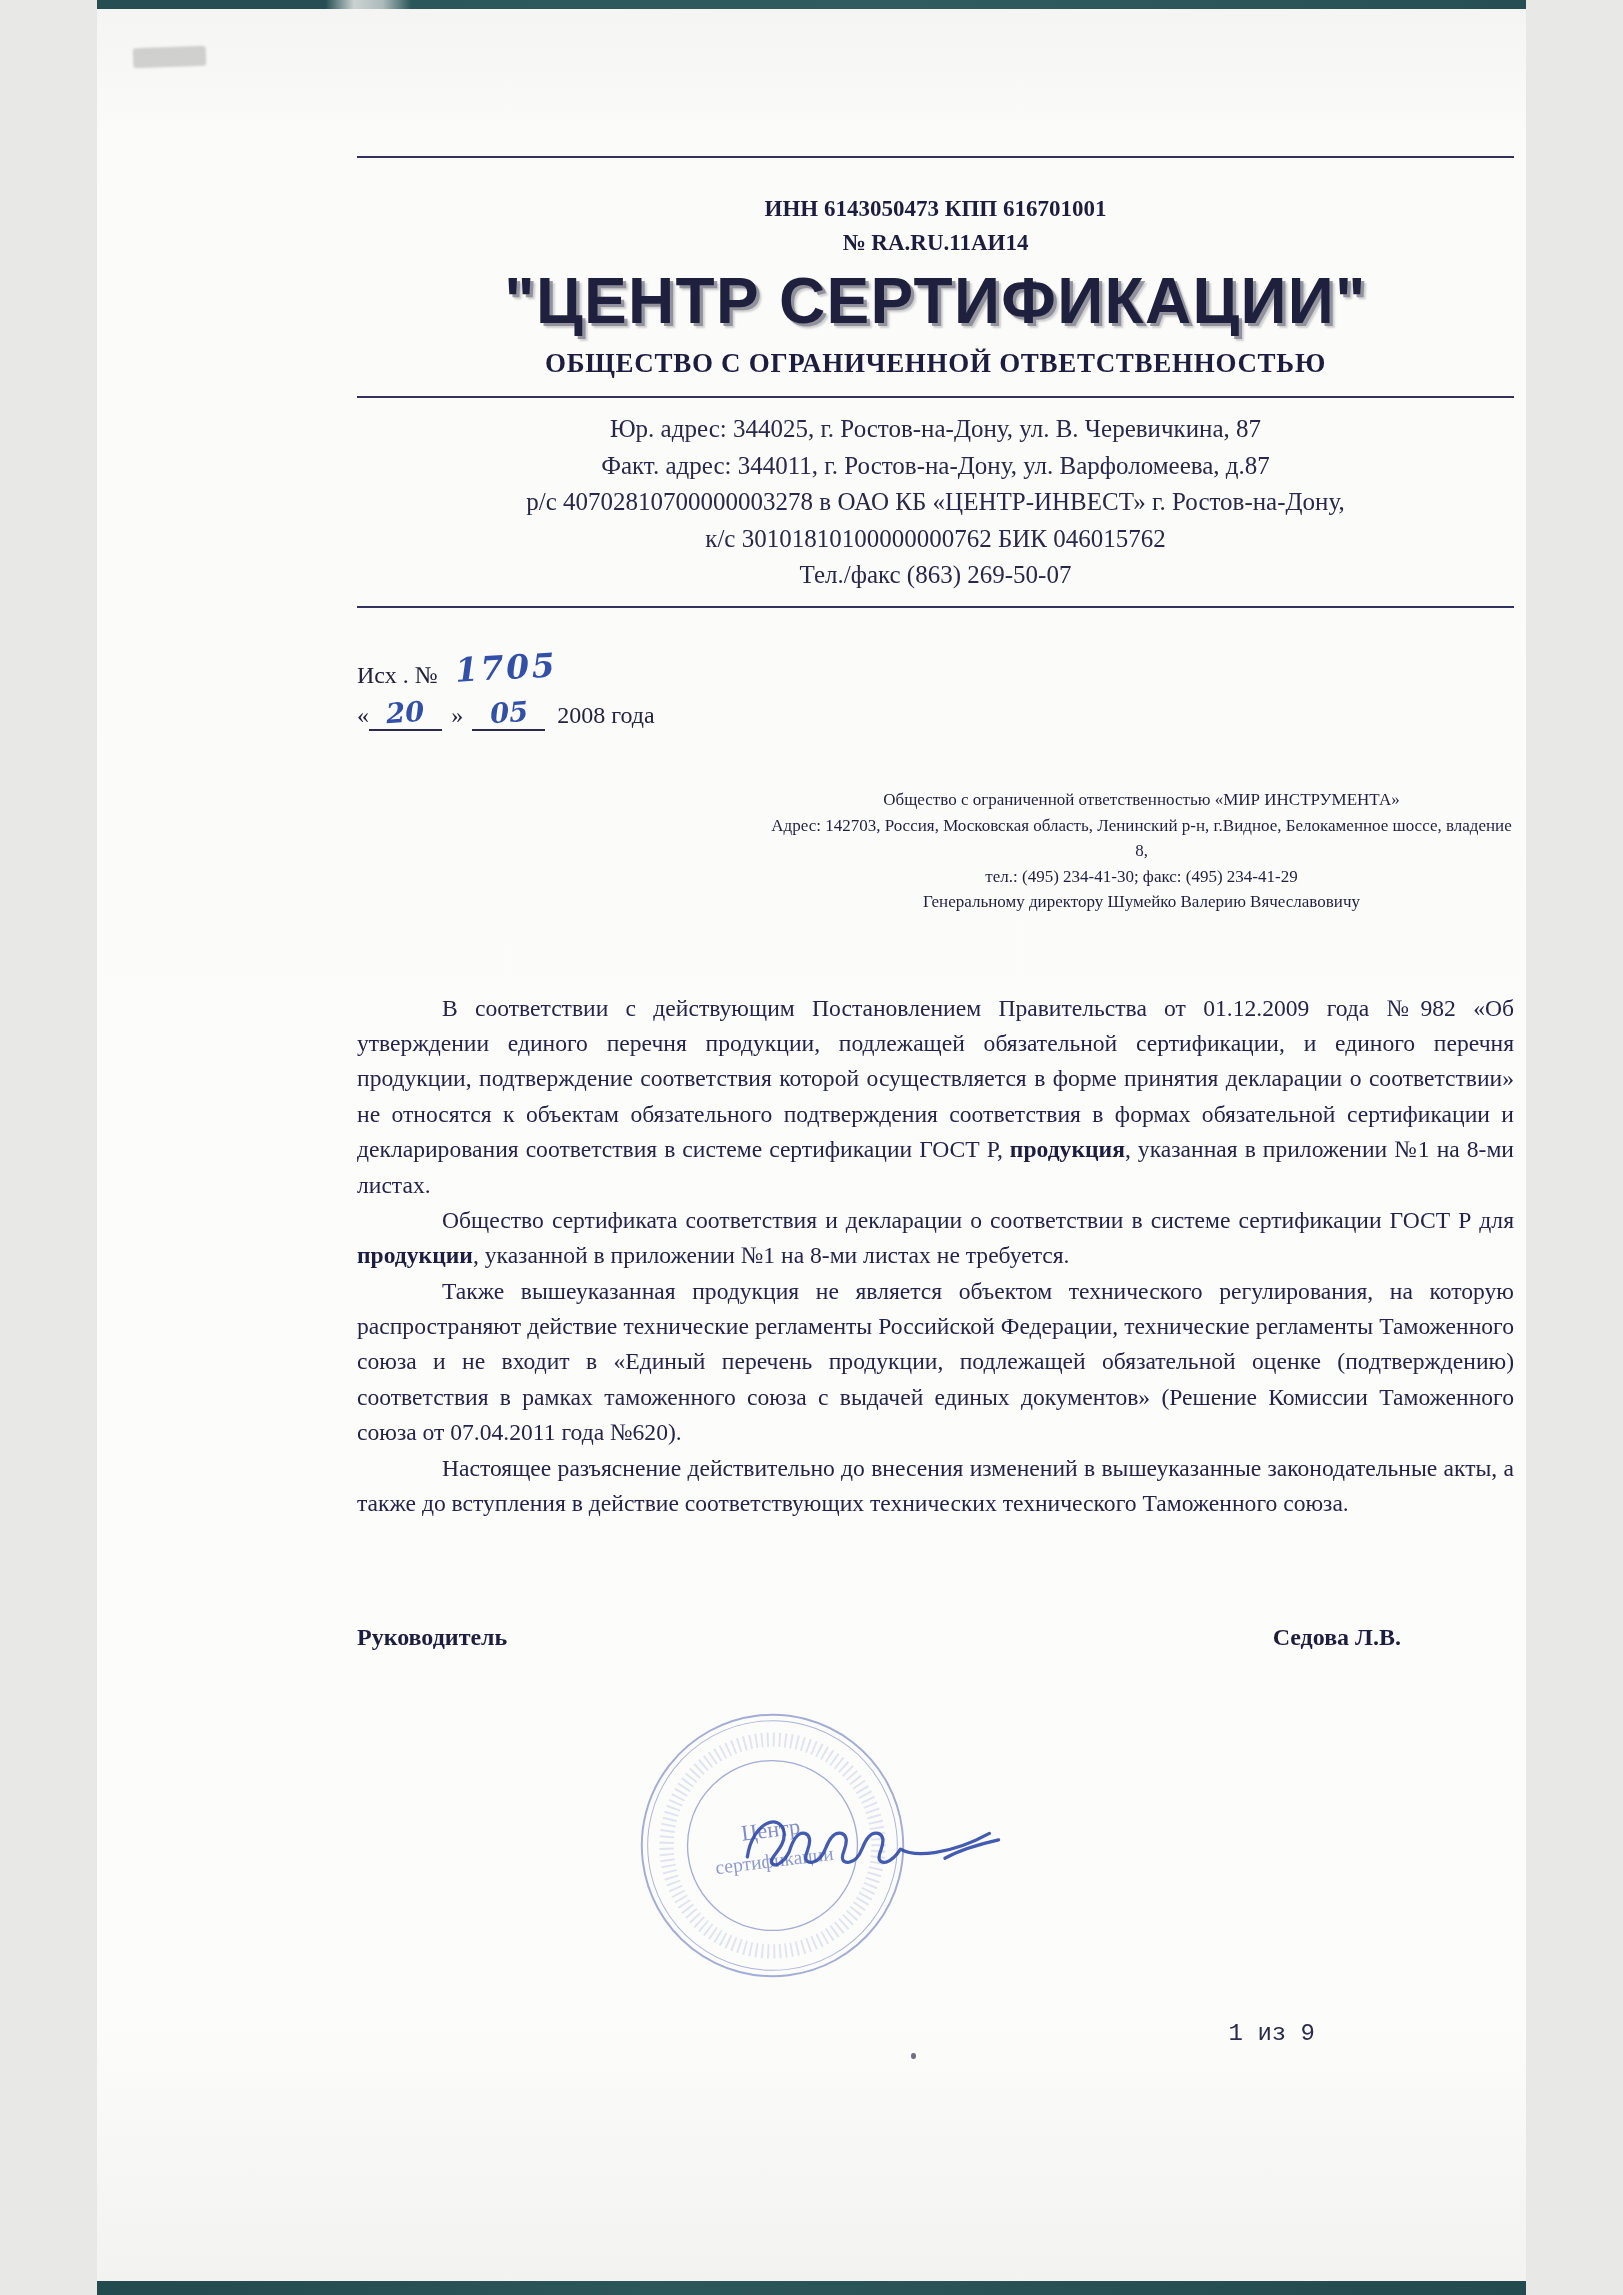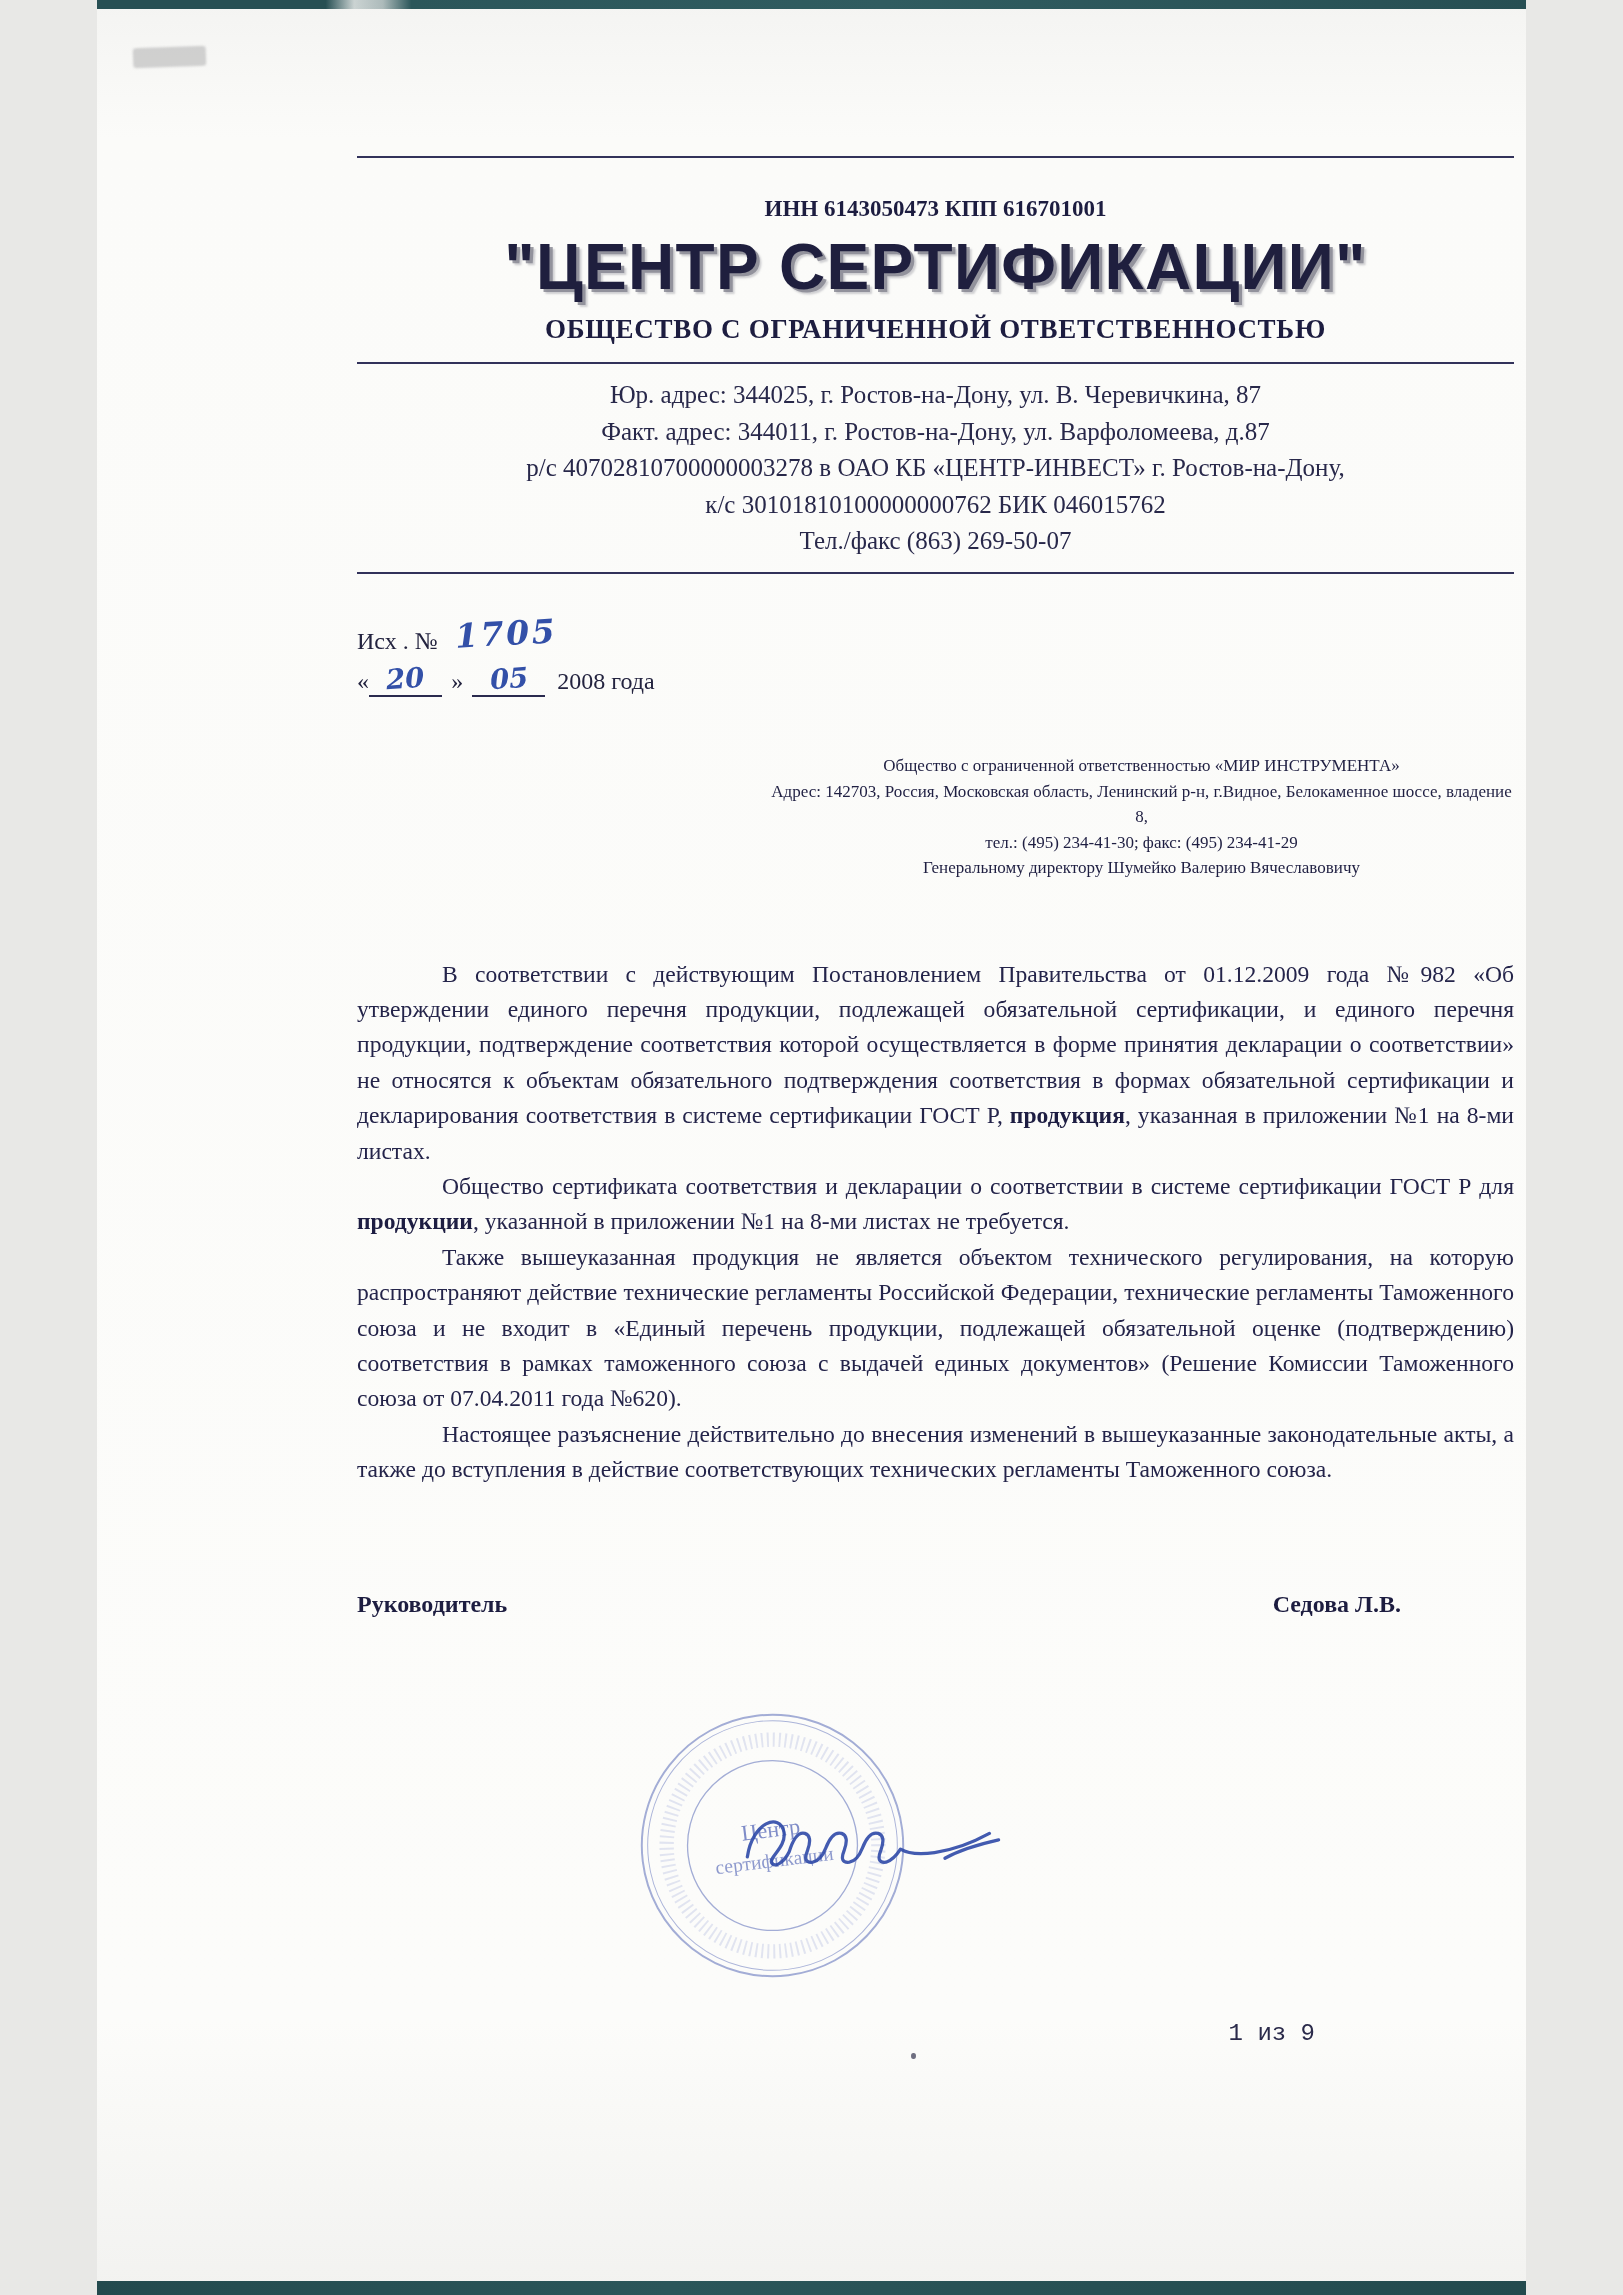"№ RA.RU.11АИ14" div.attestat-line { html: none -> <div>№ RA.RU.11АИ14</div> }
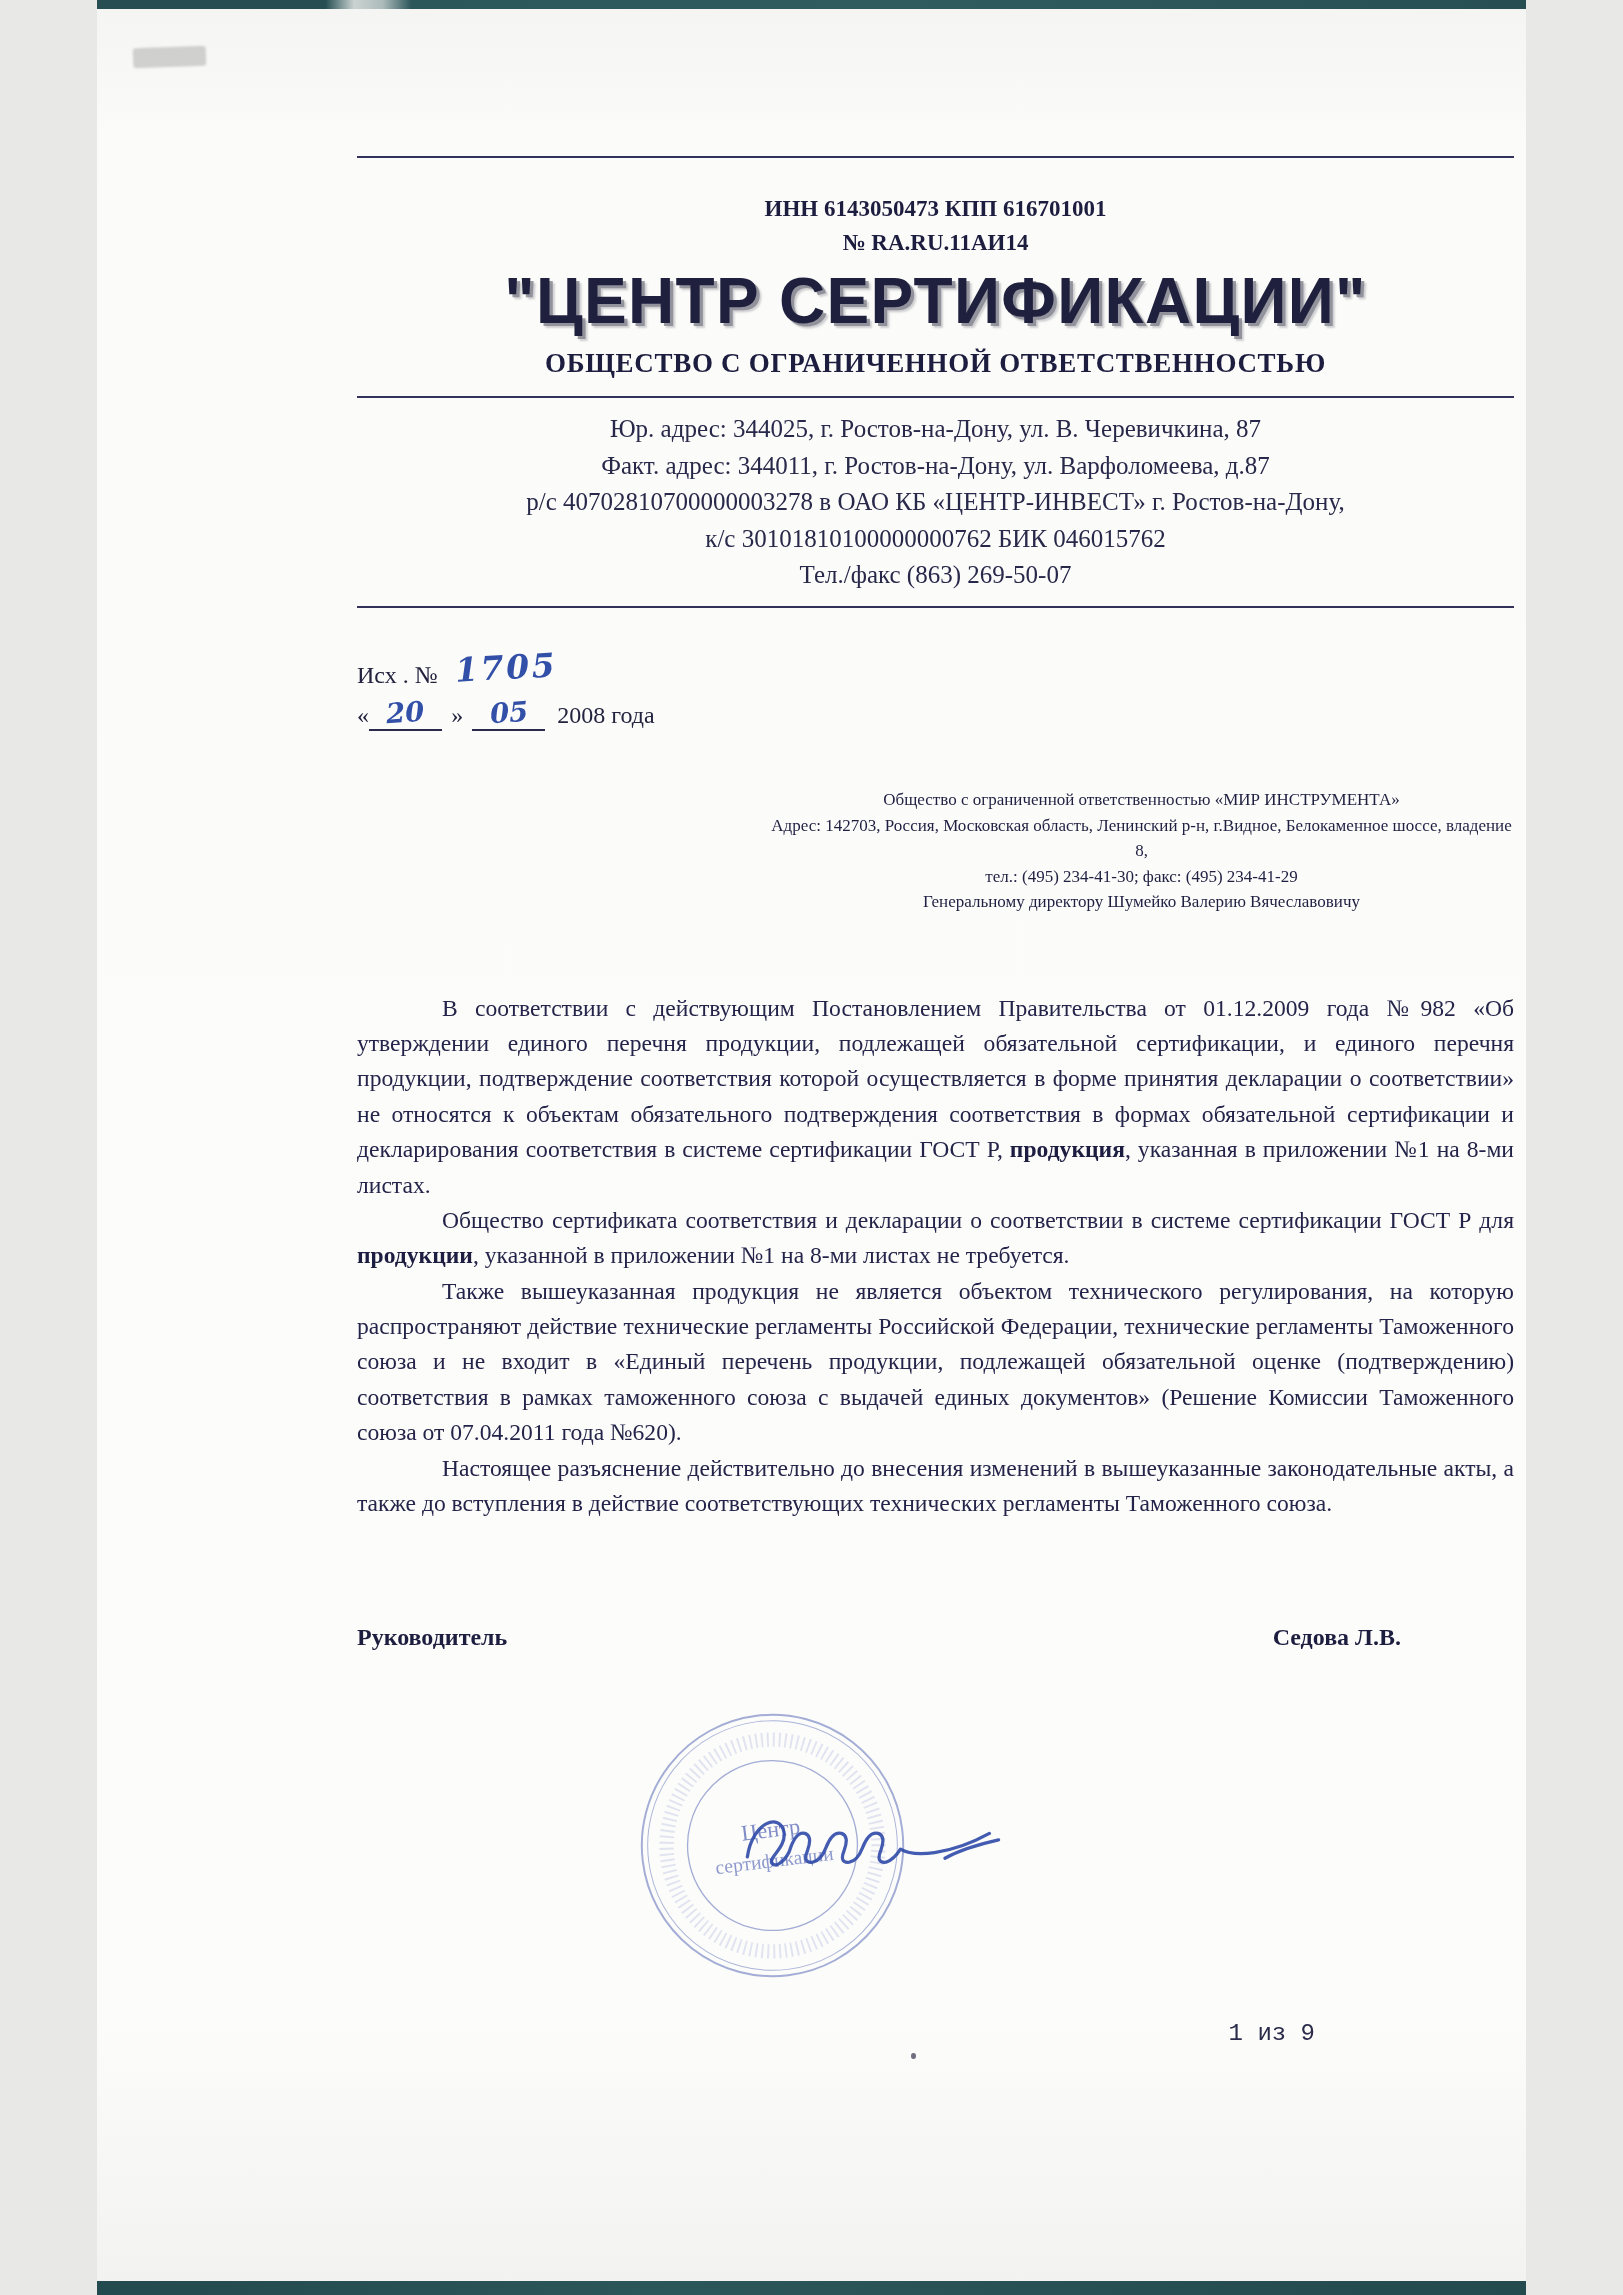"Настоящее разъяснение действительно до" span { text: регламенты -> технического }
